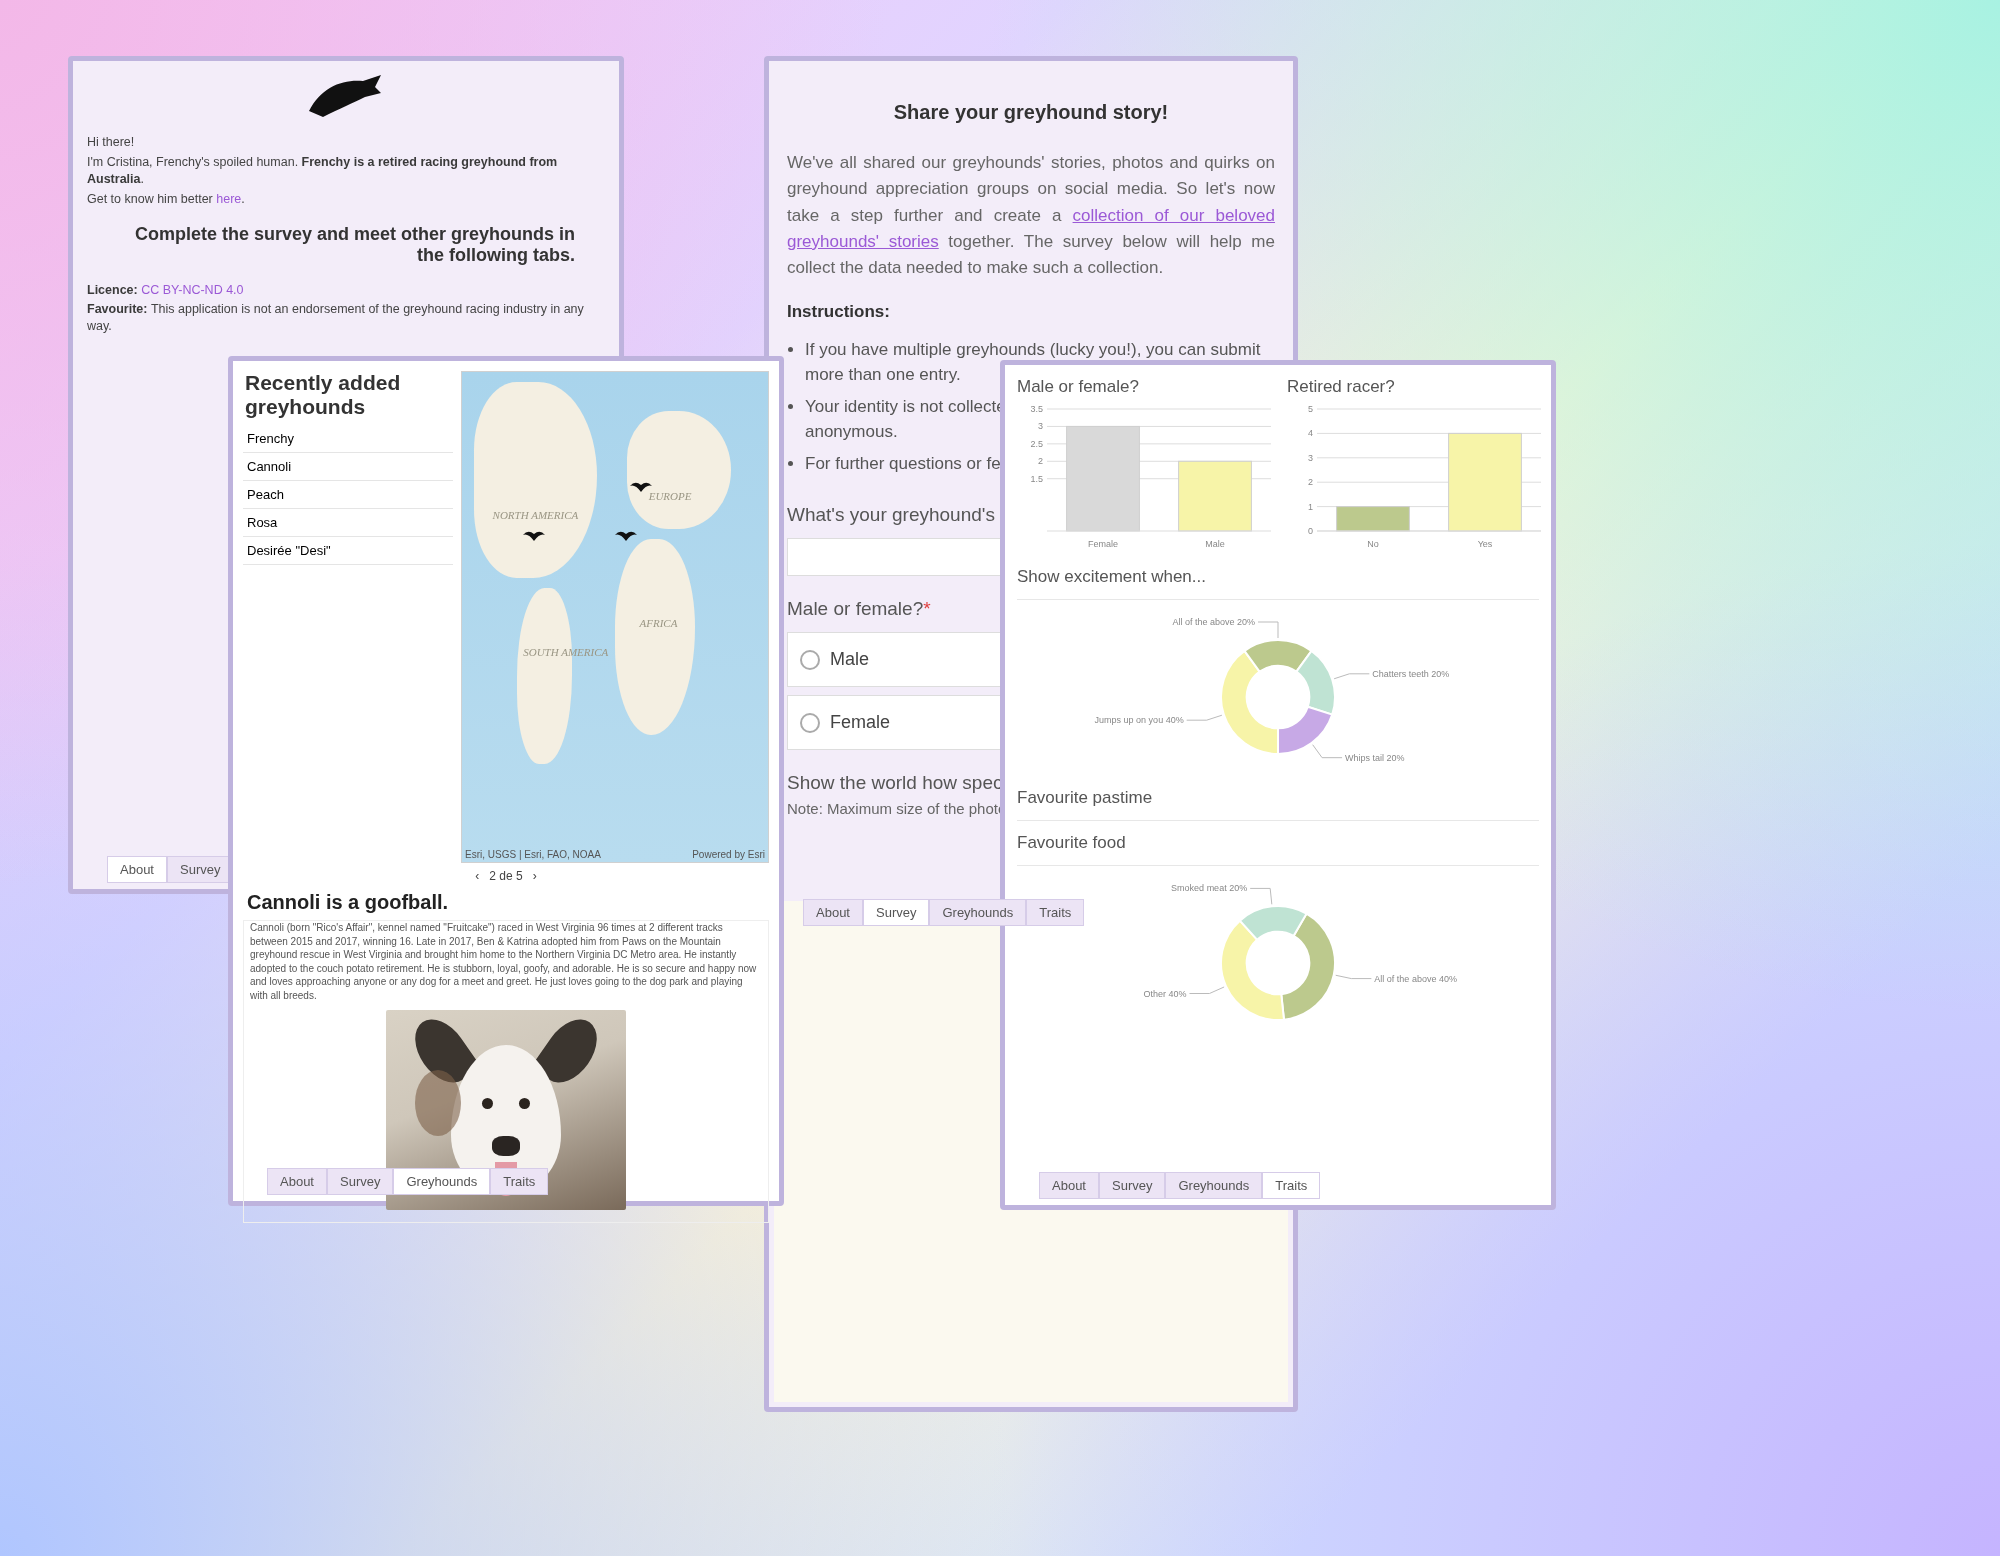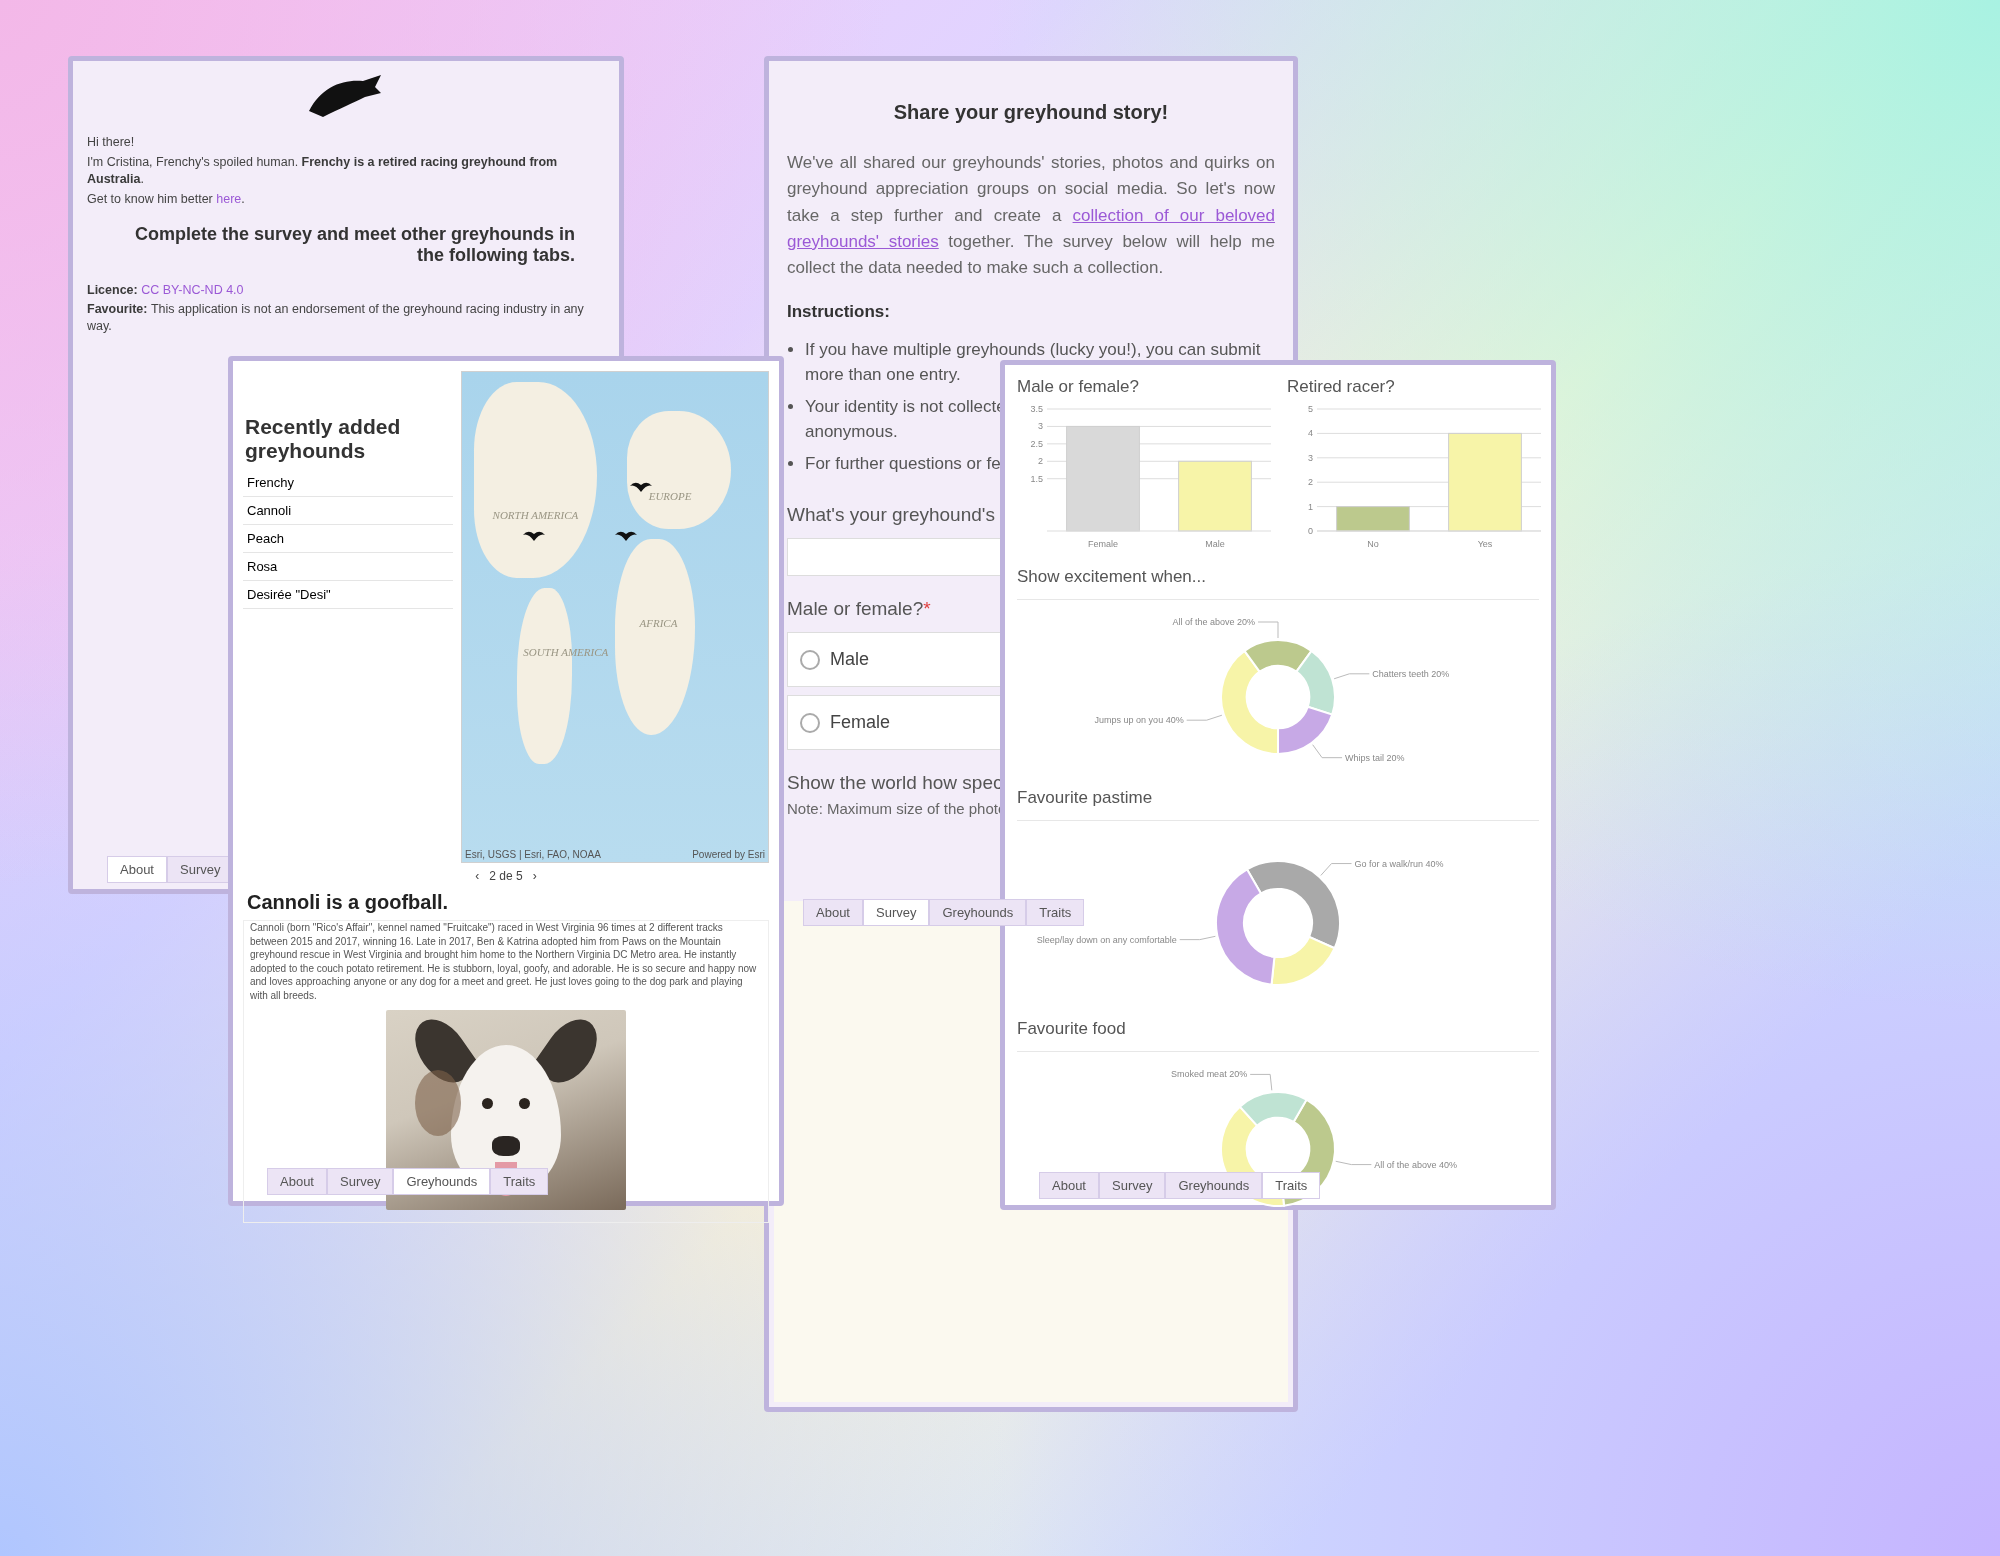"Recently added greyhounds" div { margin-top: 44px -> none }
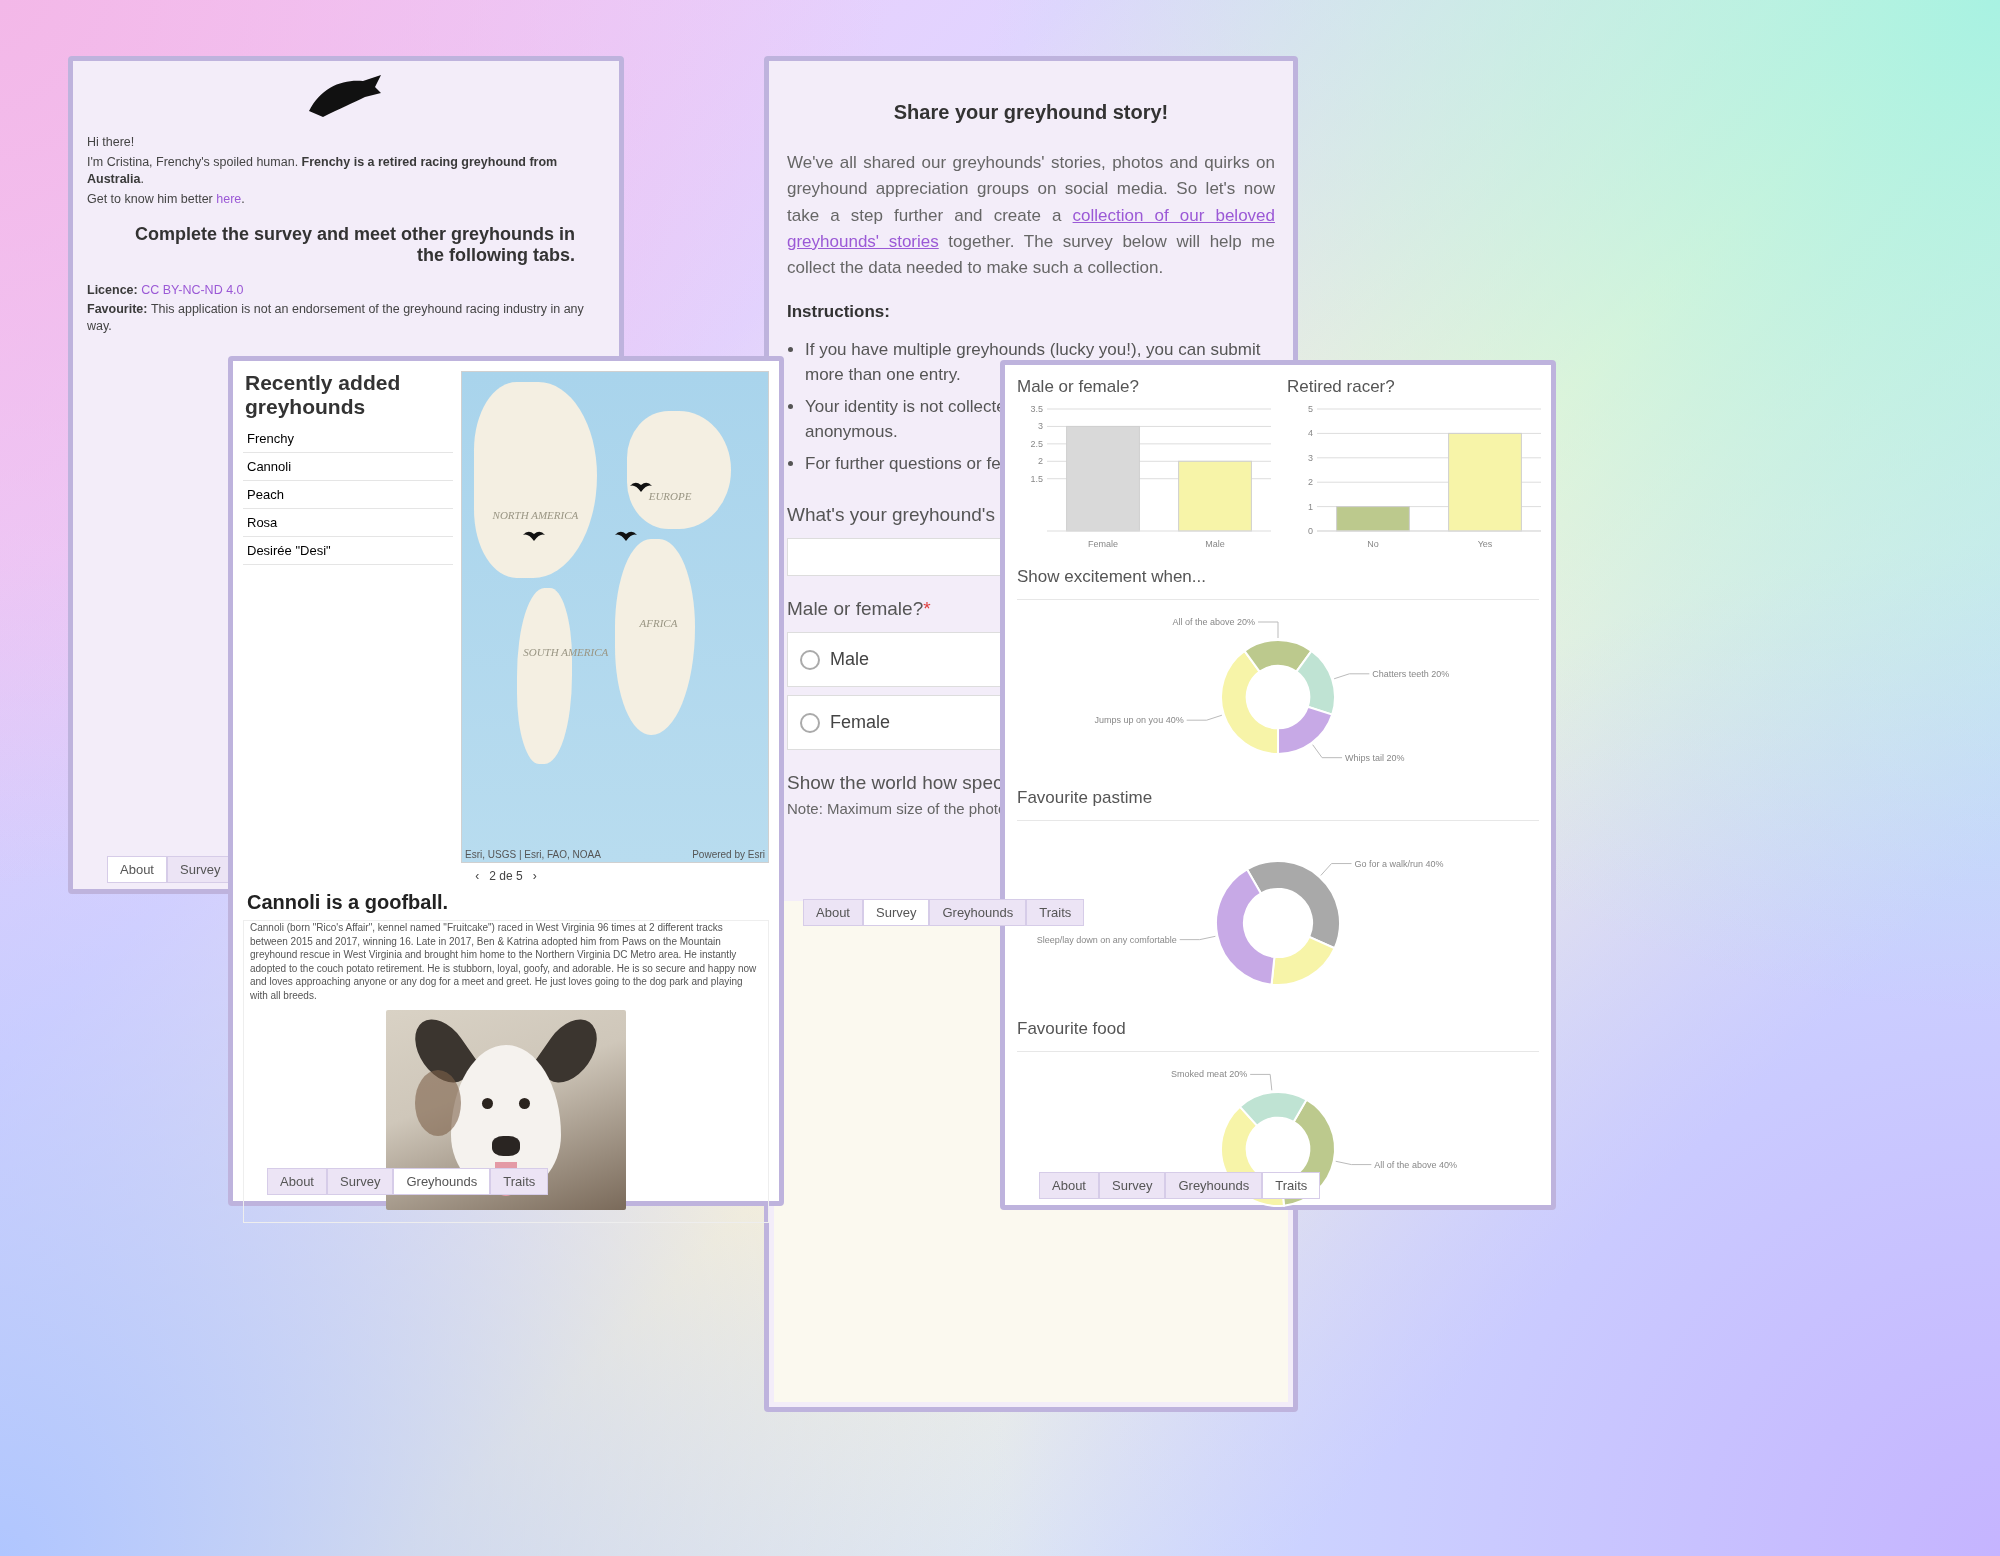"Go for a walk/run 40%" div.donut-wrap { html: <div><svg> <path></path> <polyline></polyline> <text>Go for a walk/run 40%</text> <path></path> <path></path> <polyline></polyline> <text>Sleep/lay down on any comfortable</text> </svg></div> -> none }
